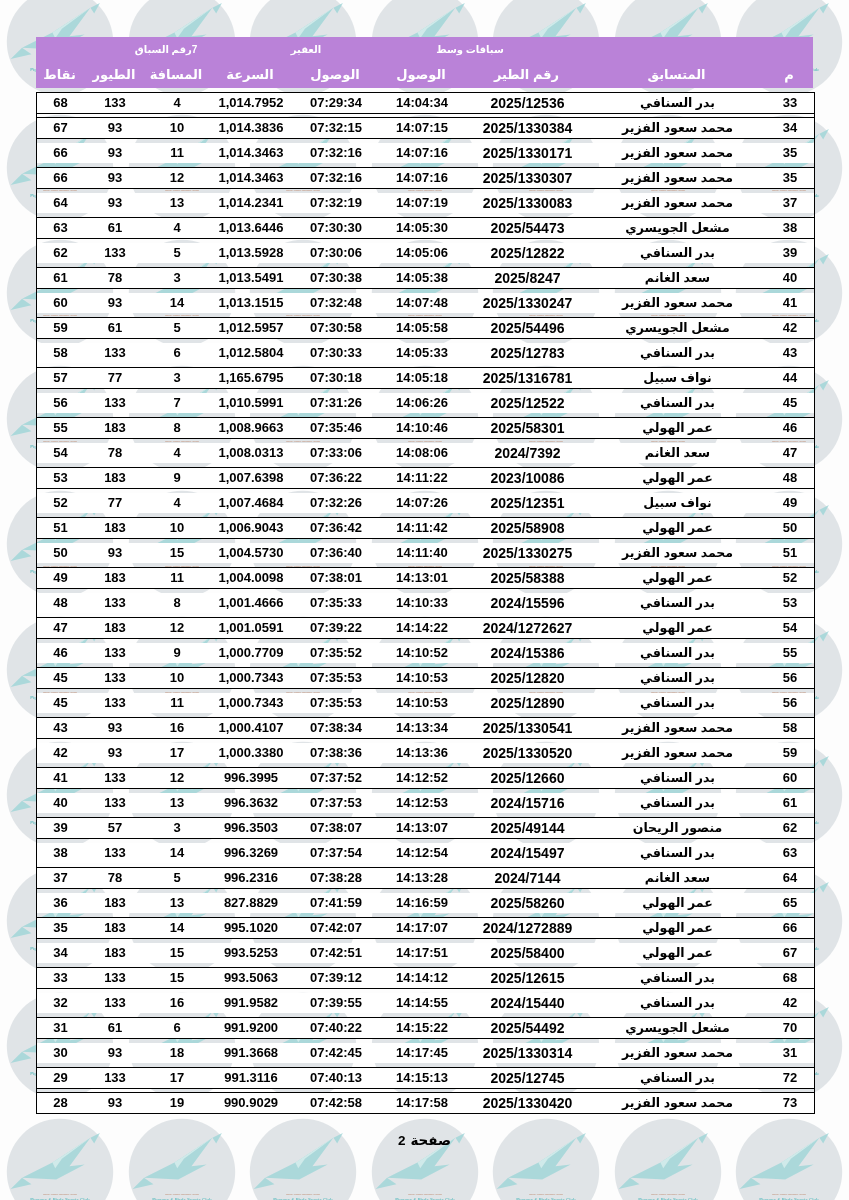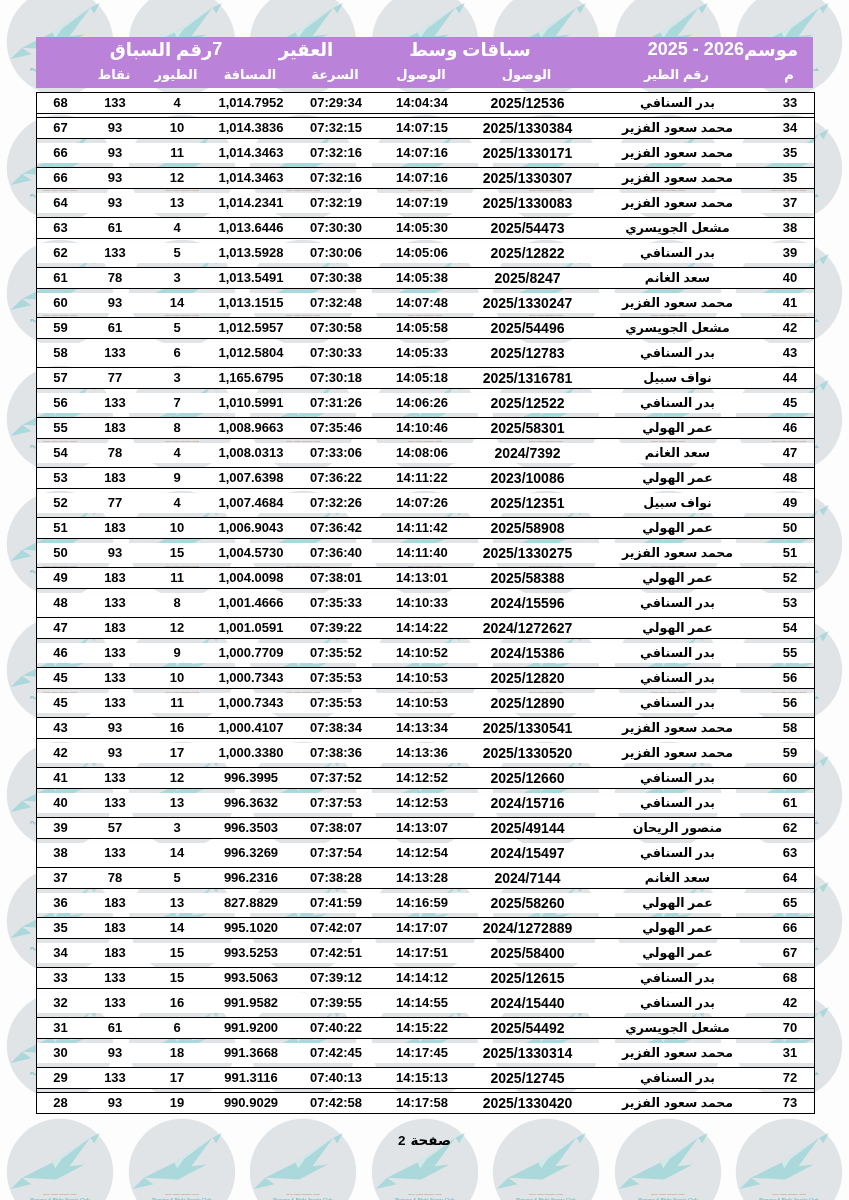"رقم السباق" .band-top .hcell { font-size: 18px -> 10px }
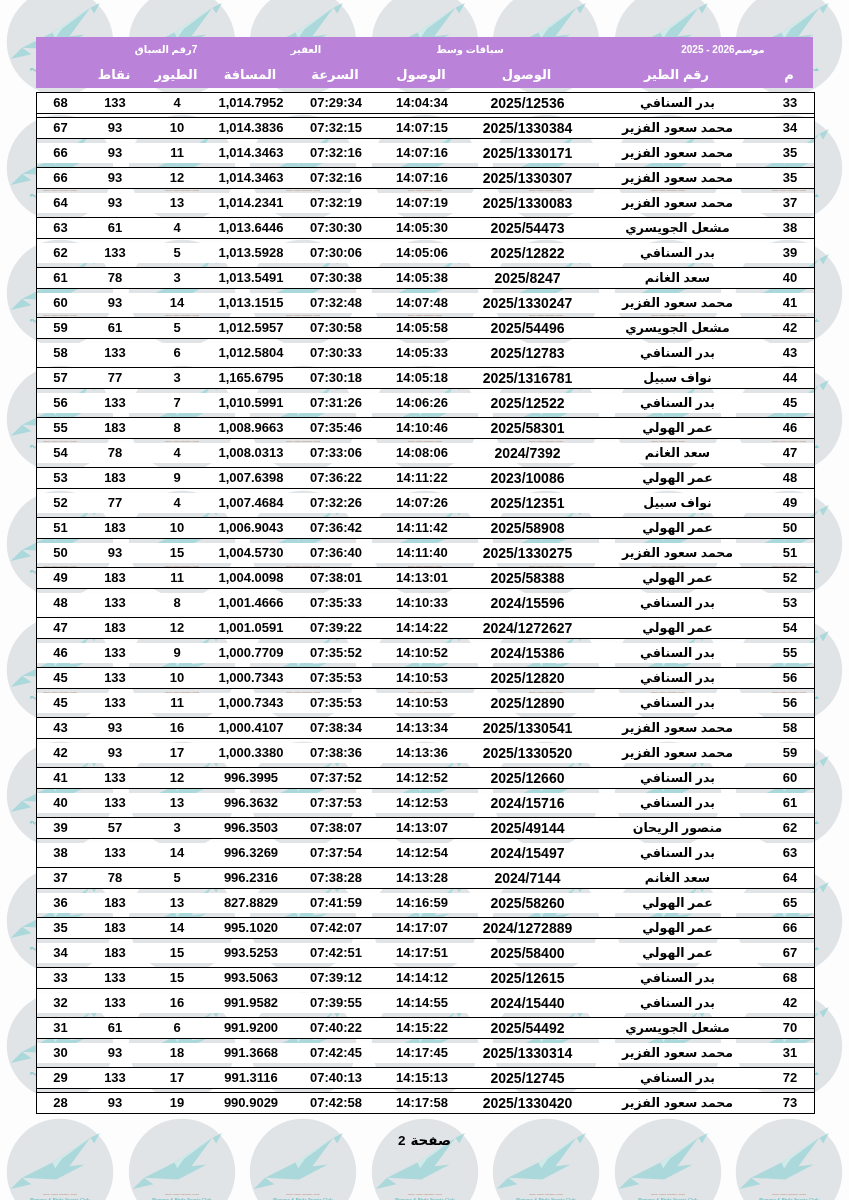"2025 - 2026" div.hcell { html: <div> <span>2025 - 2026</span> <span>موسم</span> </div> -> none }
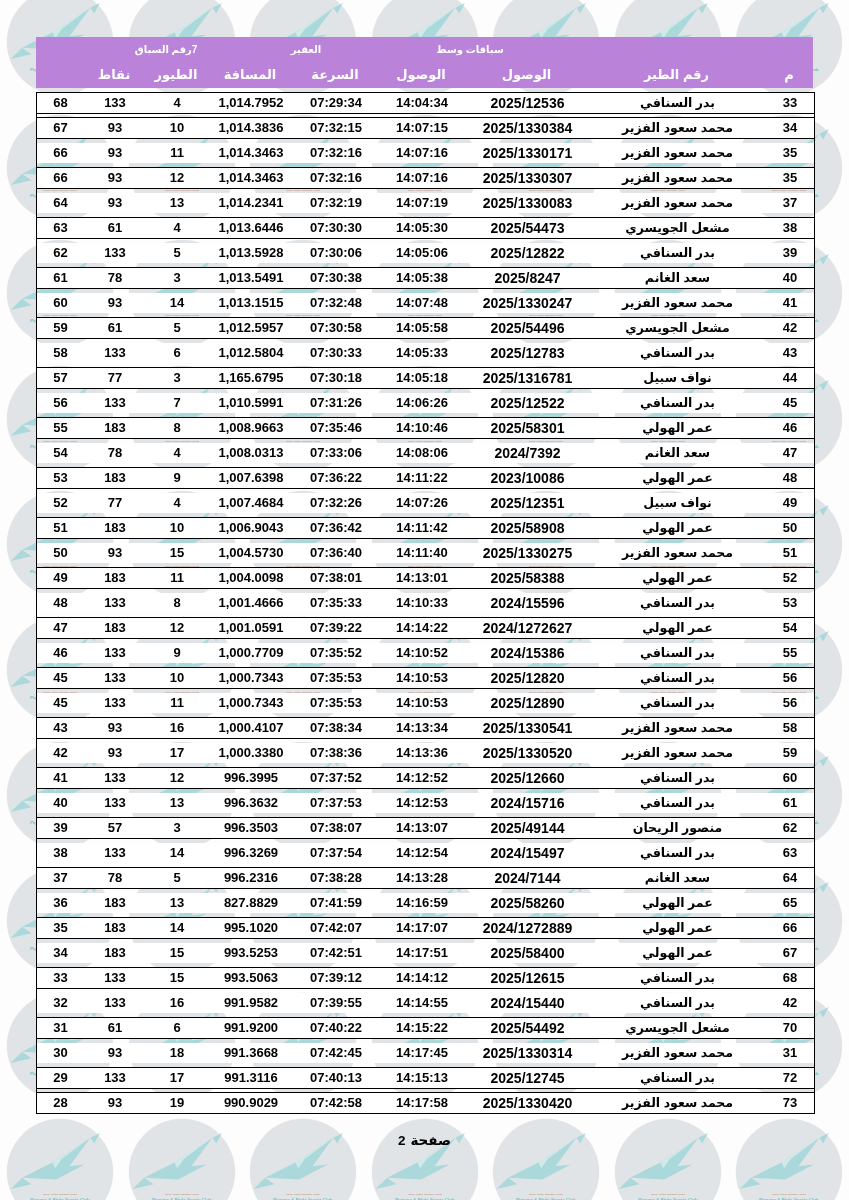"المتسابق" span.colh { html: none -> <span>المتسابق</span> }
